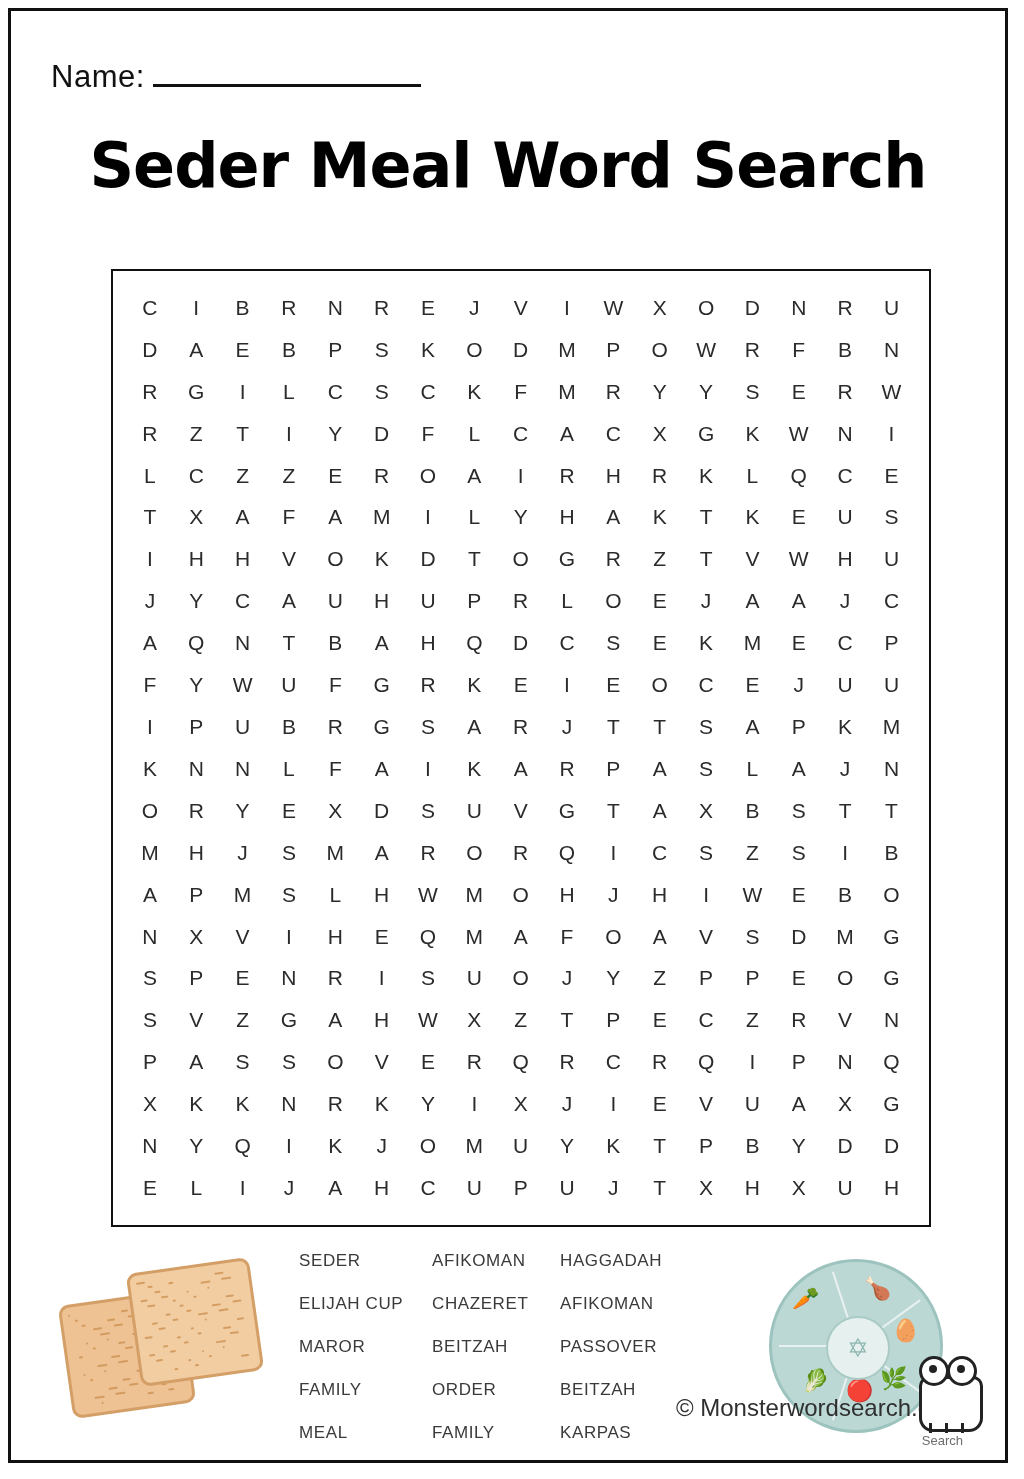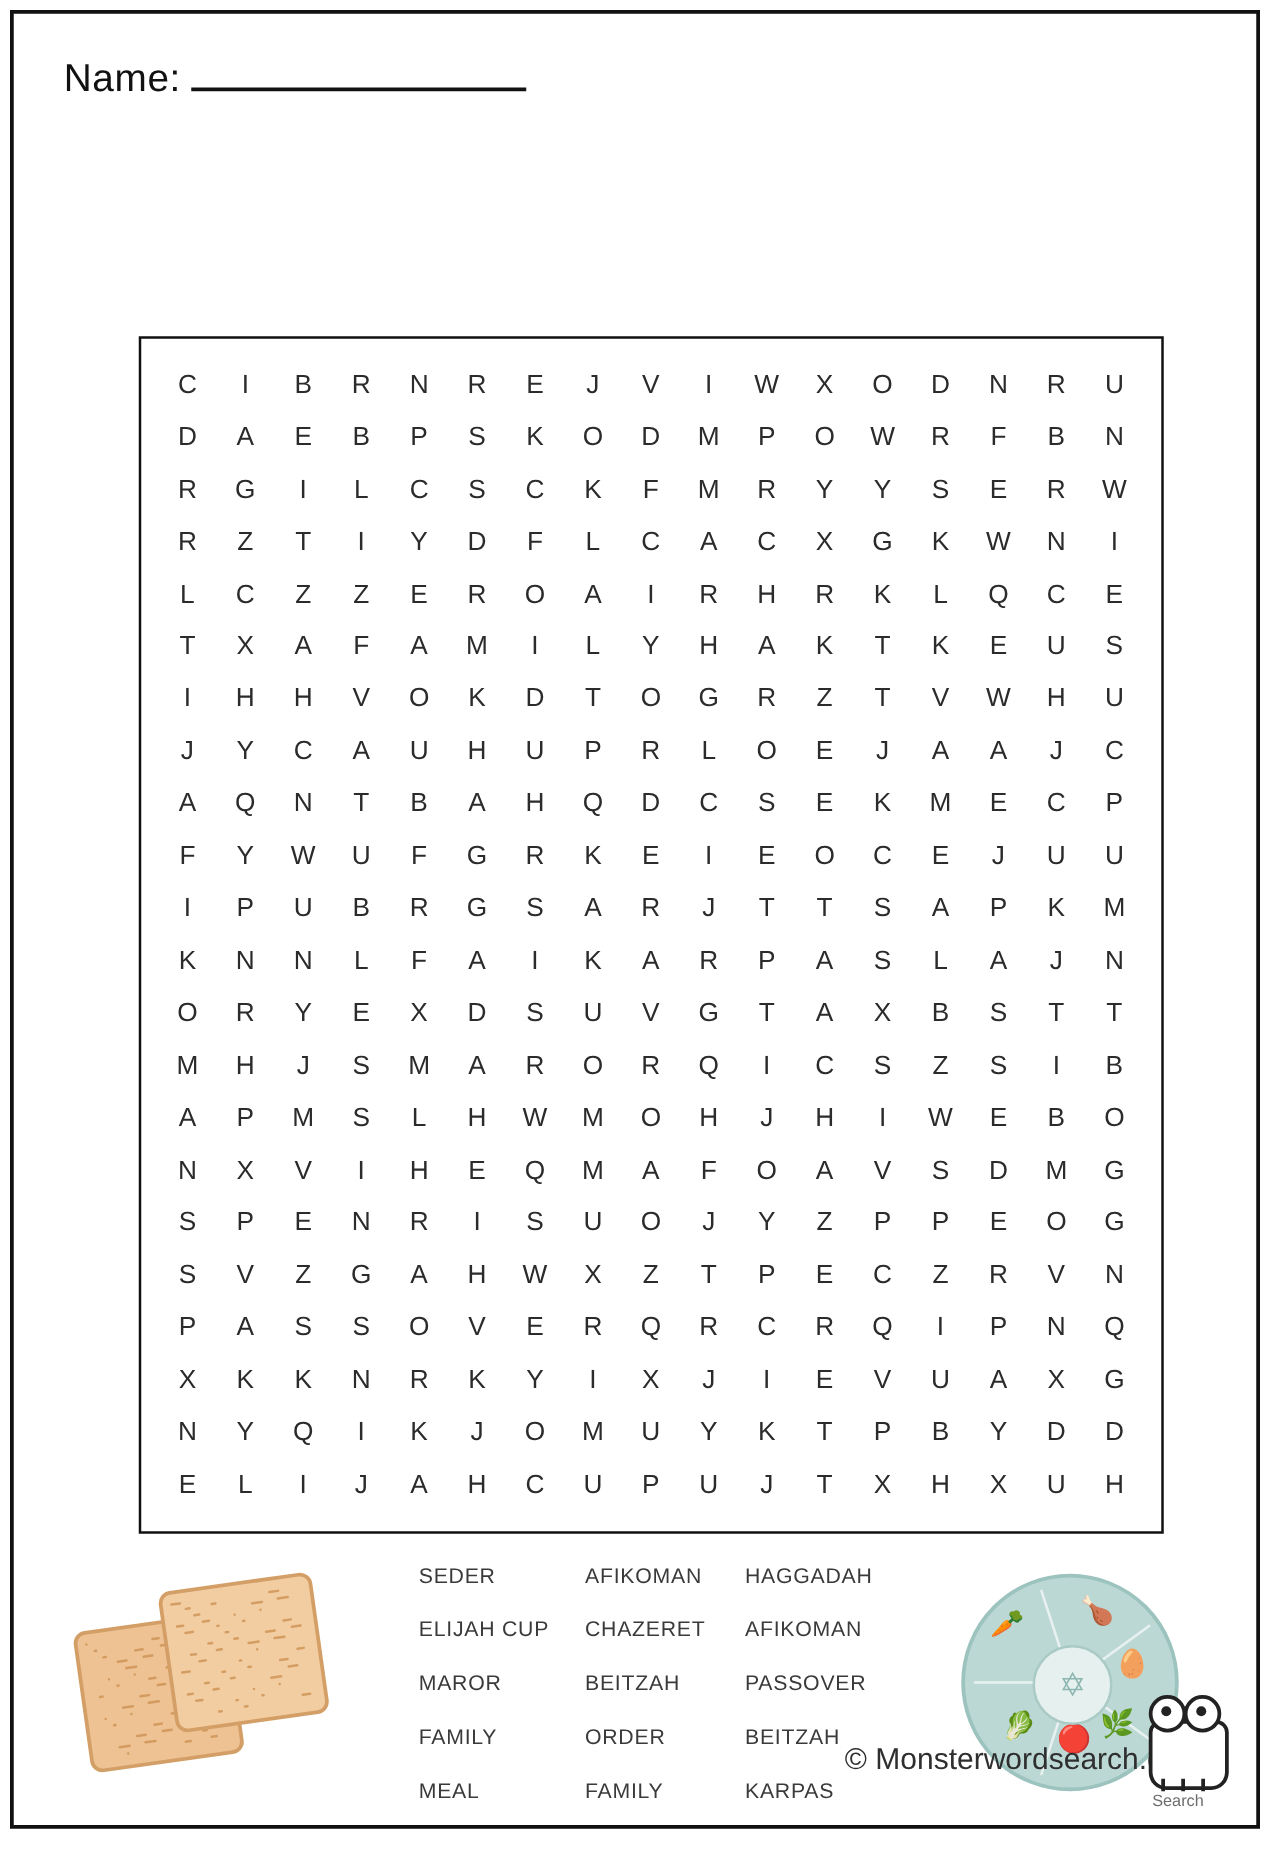"Name:" .name-row { top: 34px -> 48px }
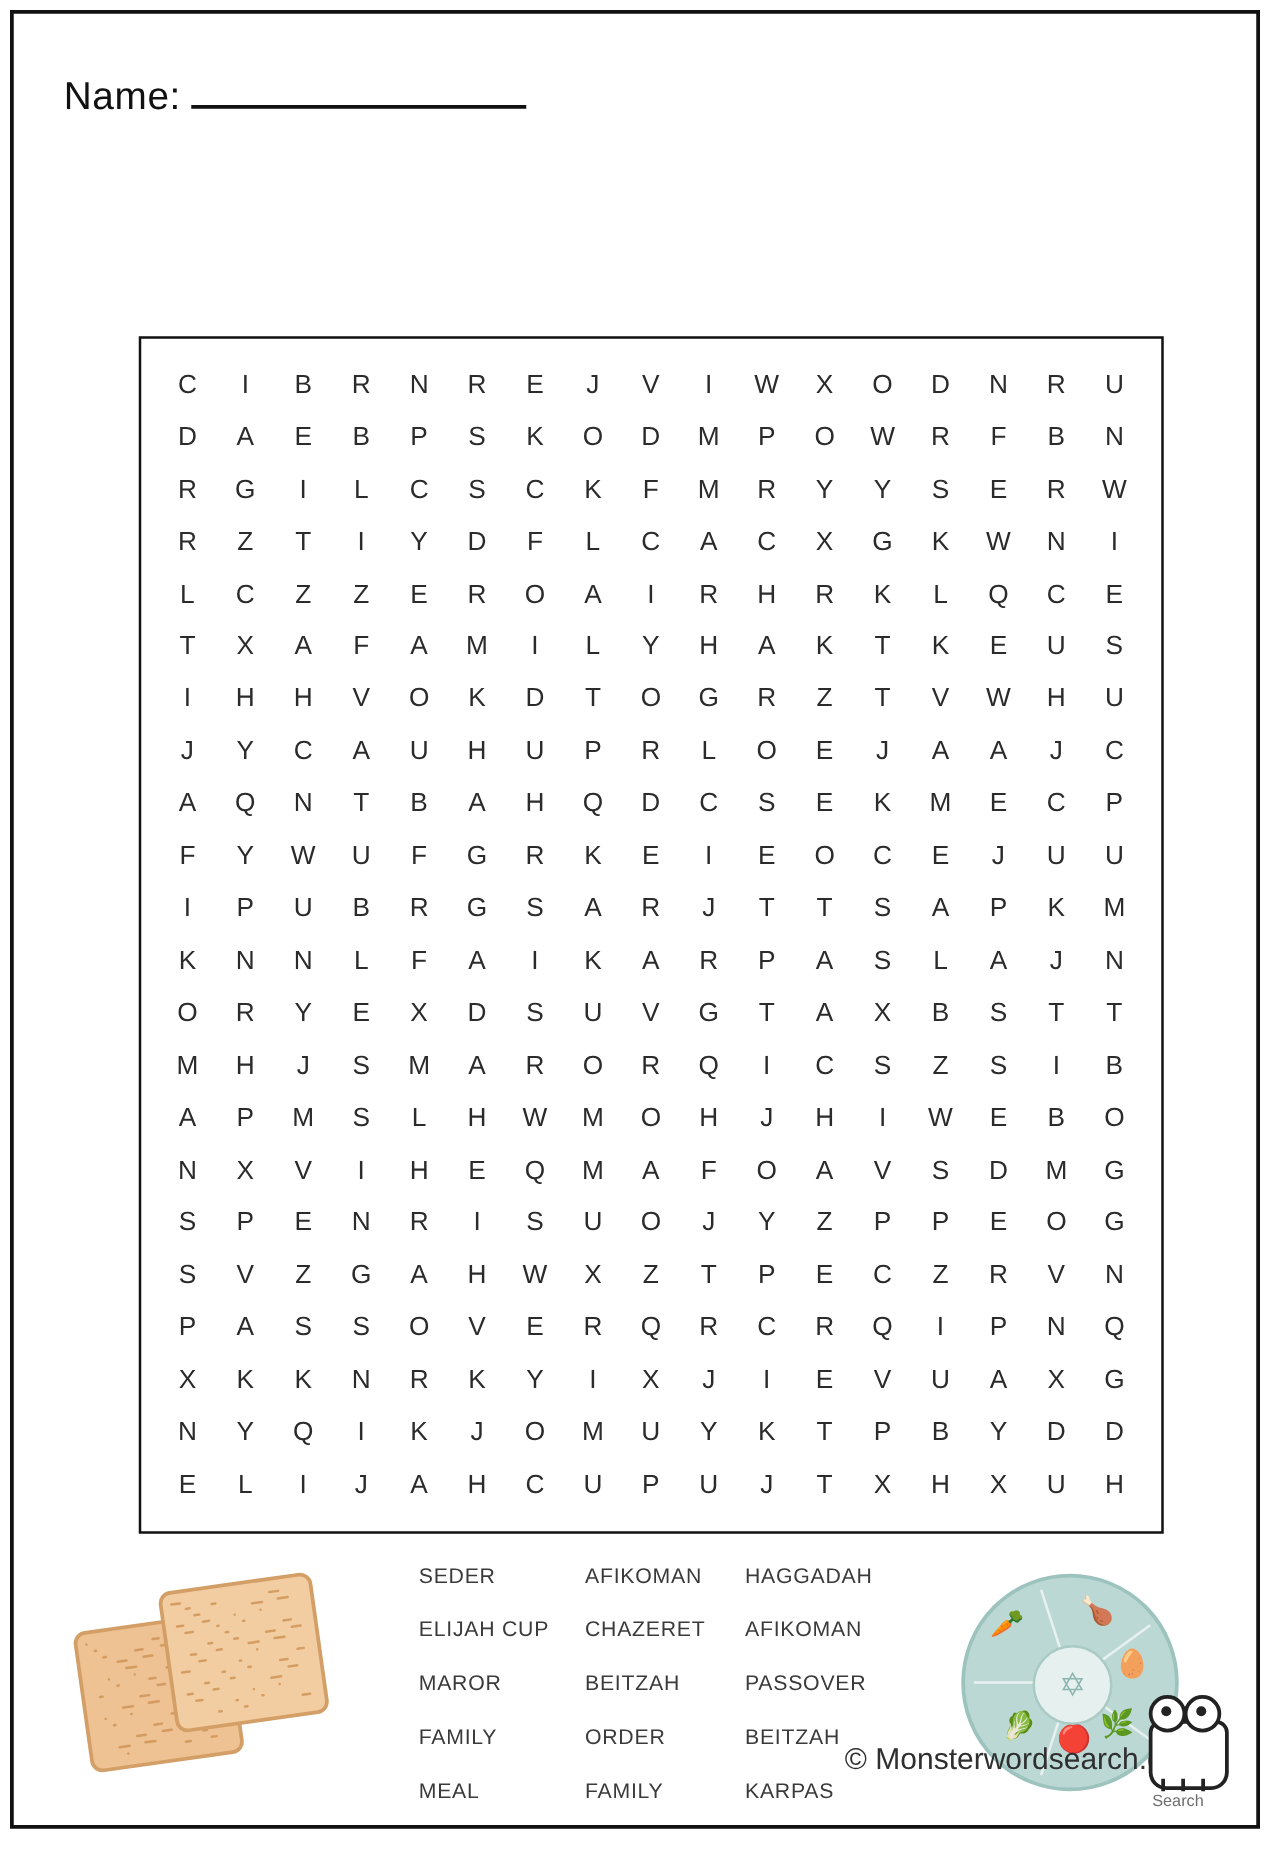"Seder Meal Word Search" div.title { html: none -> <div>Seder Meal Word Search</div> }
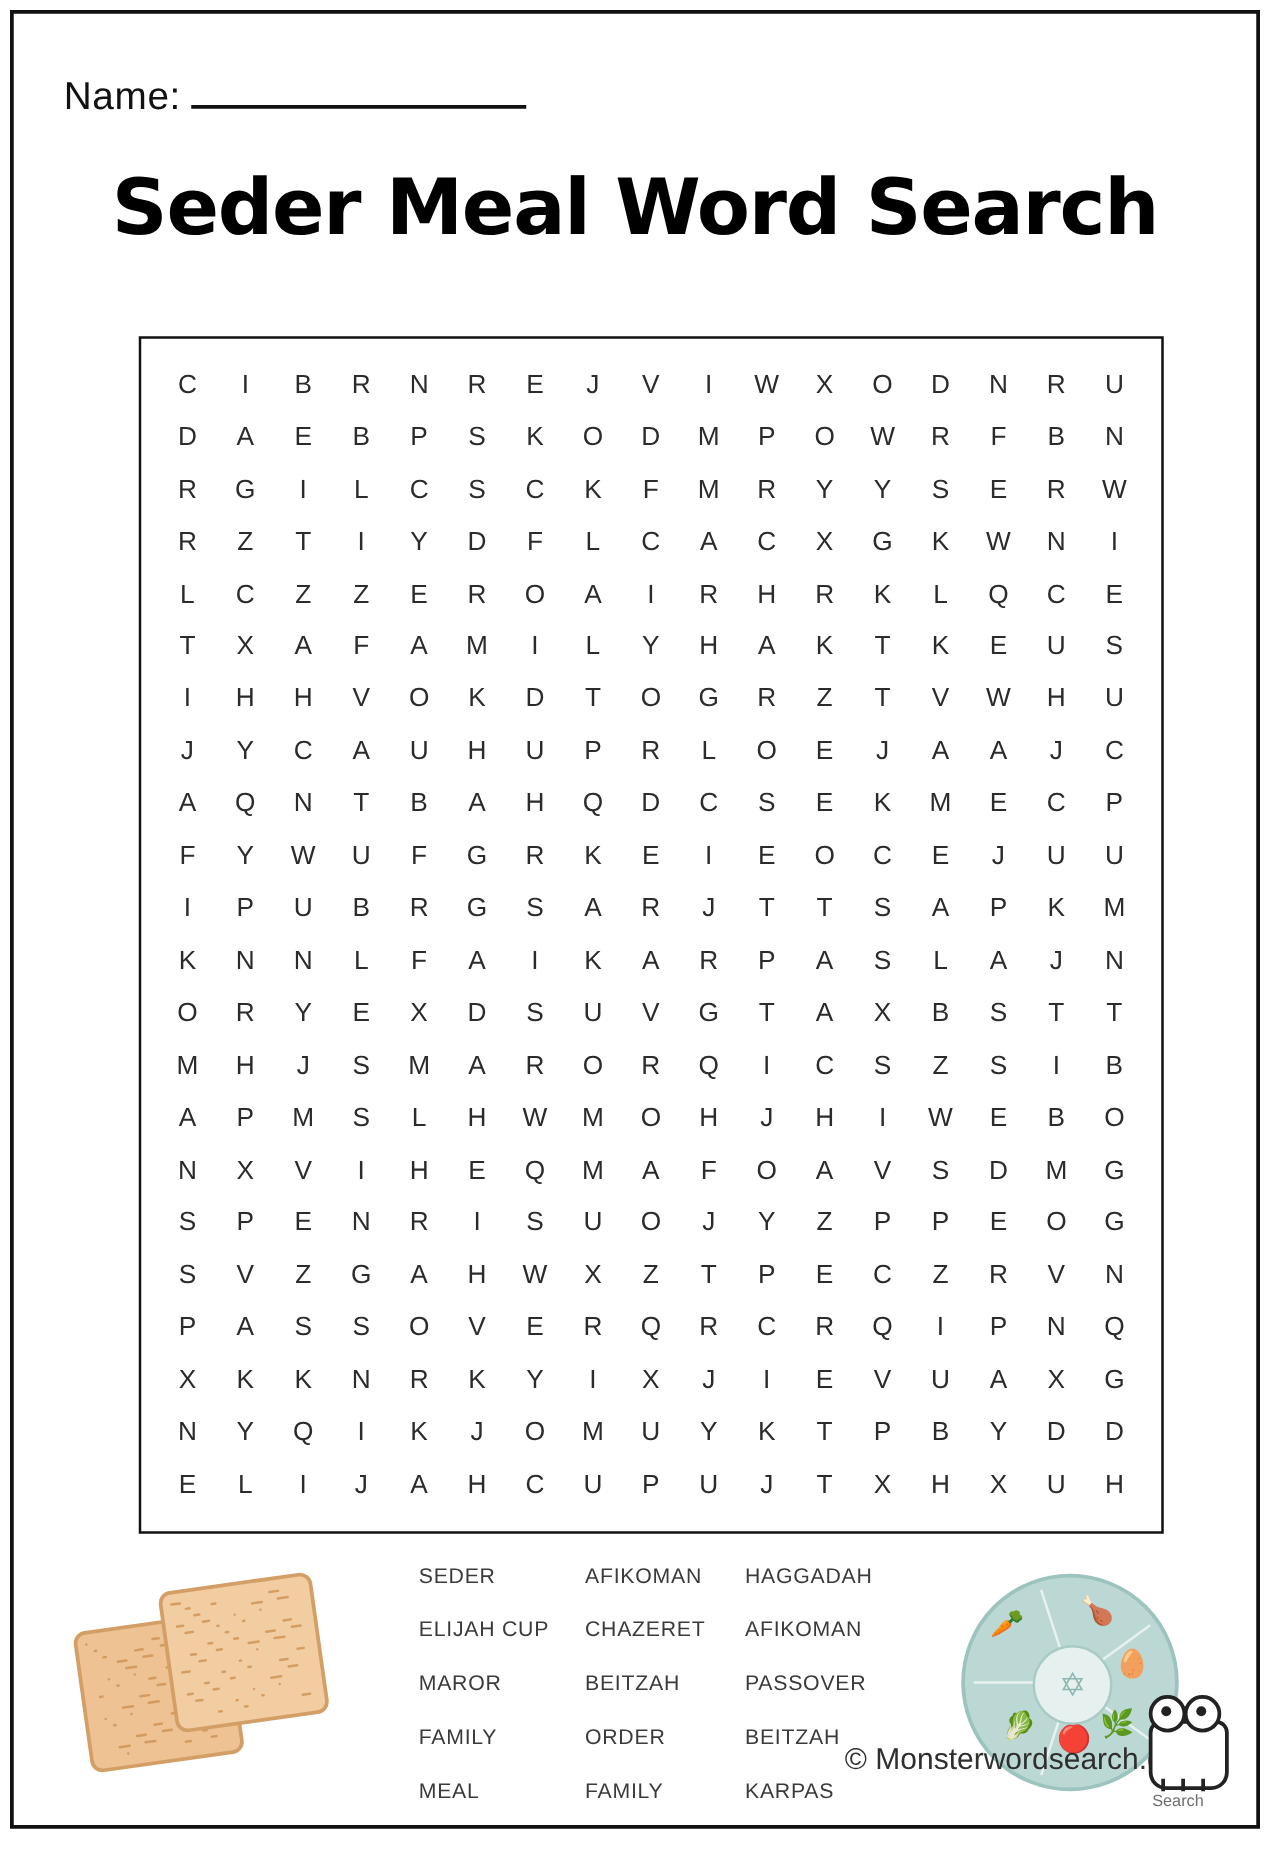"SEDER" .words span { margin-left: 36px -> none }
